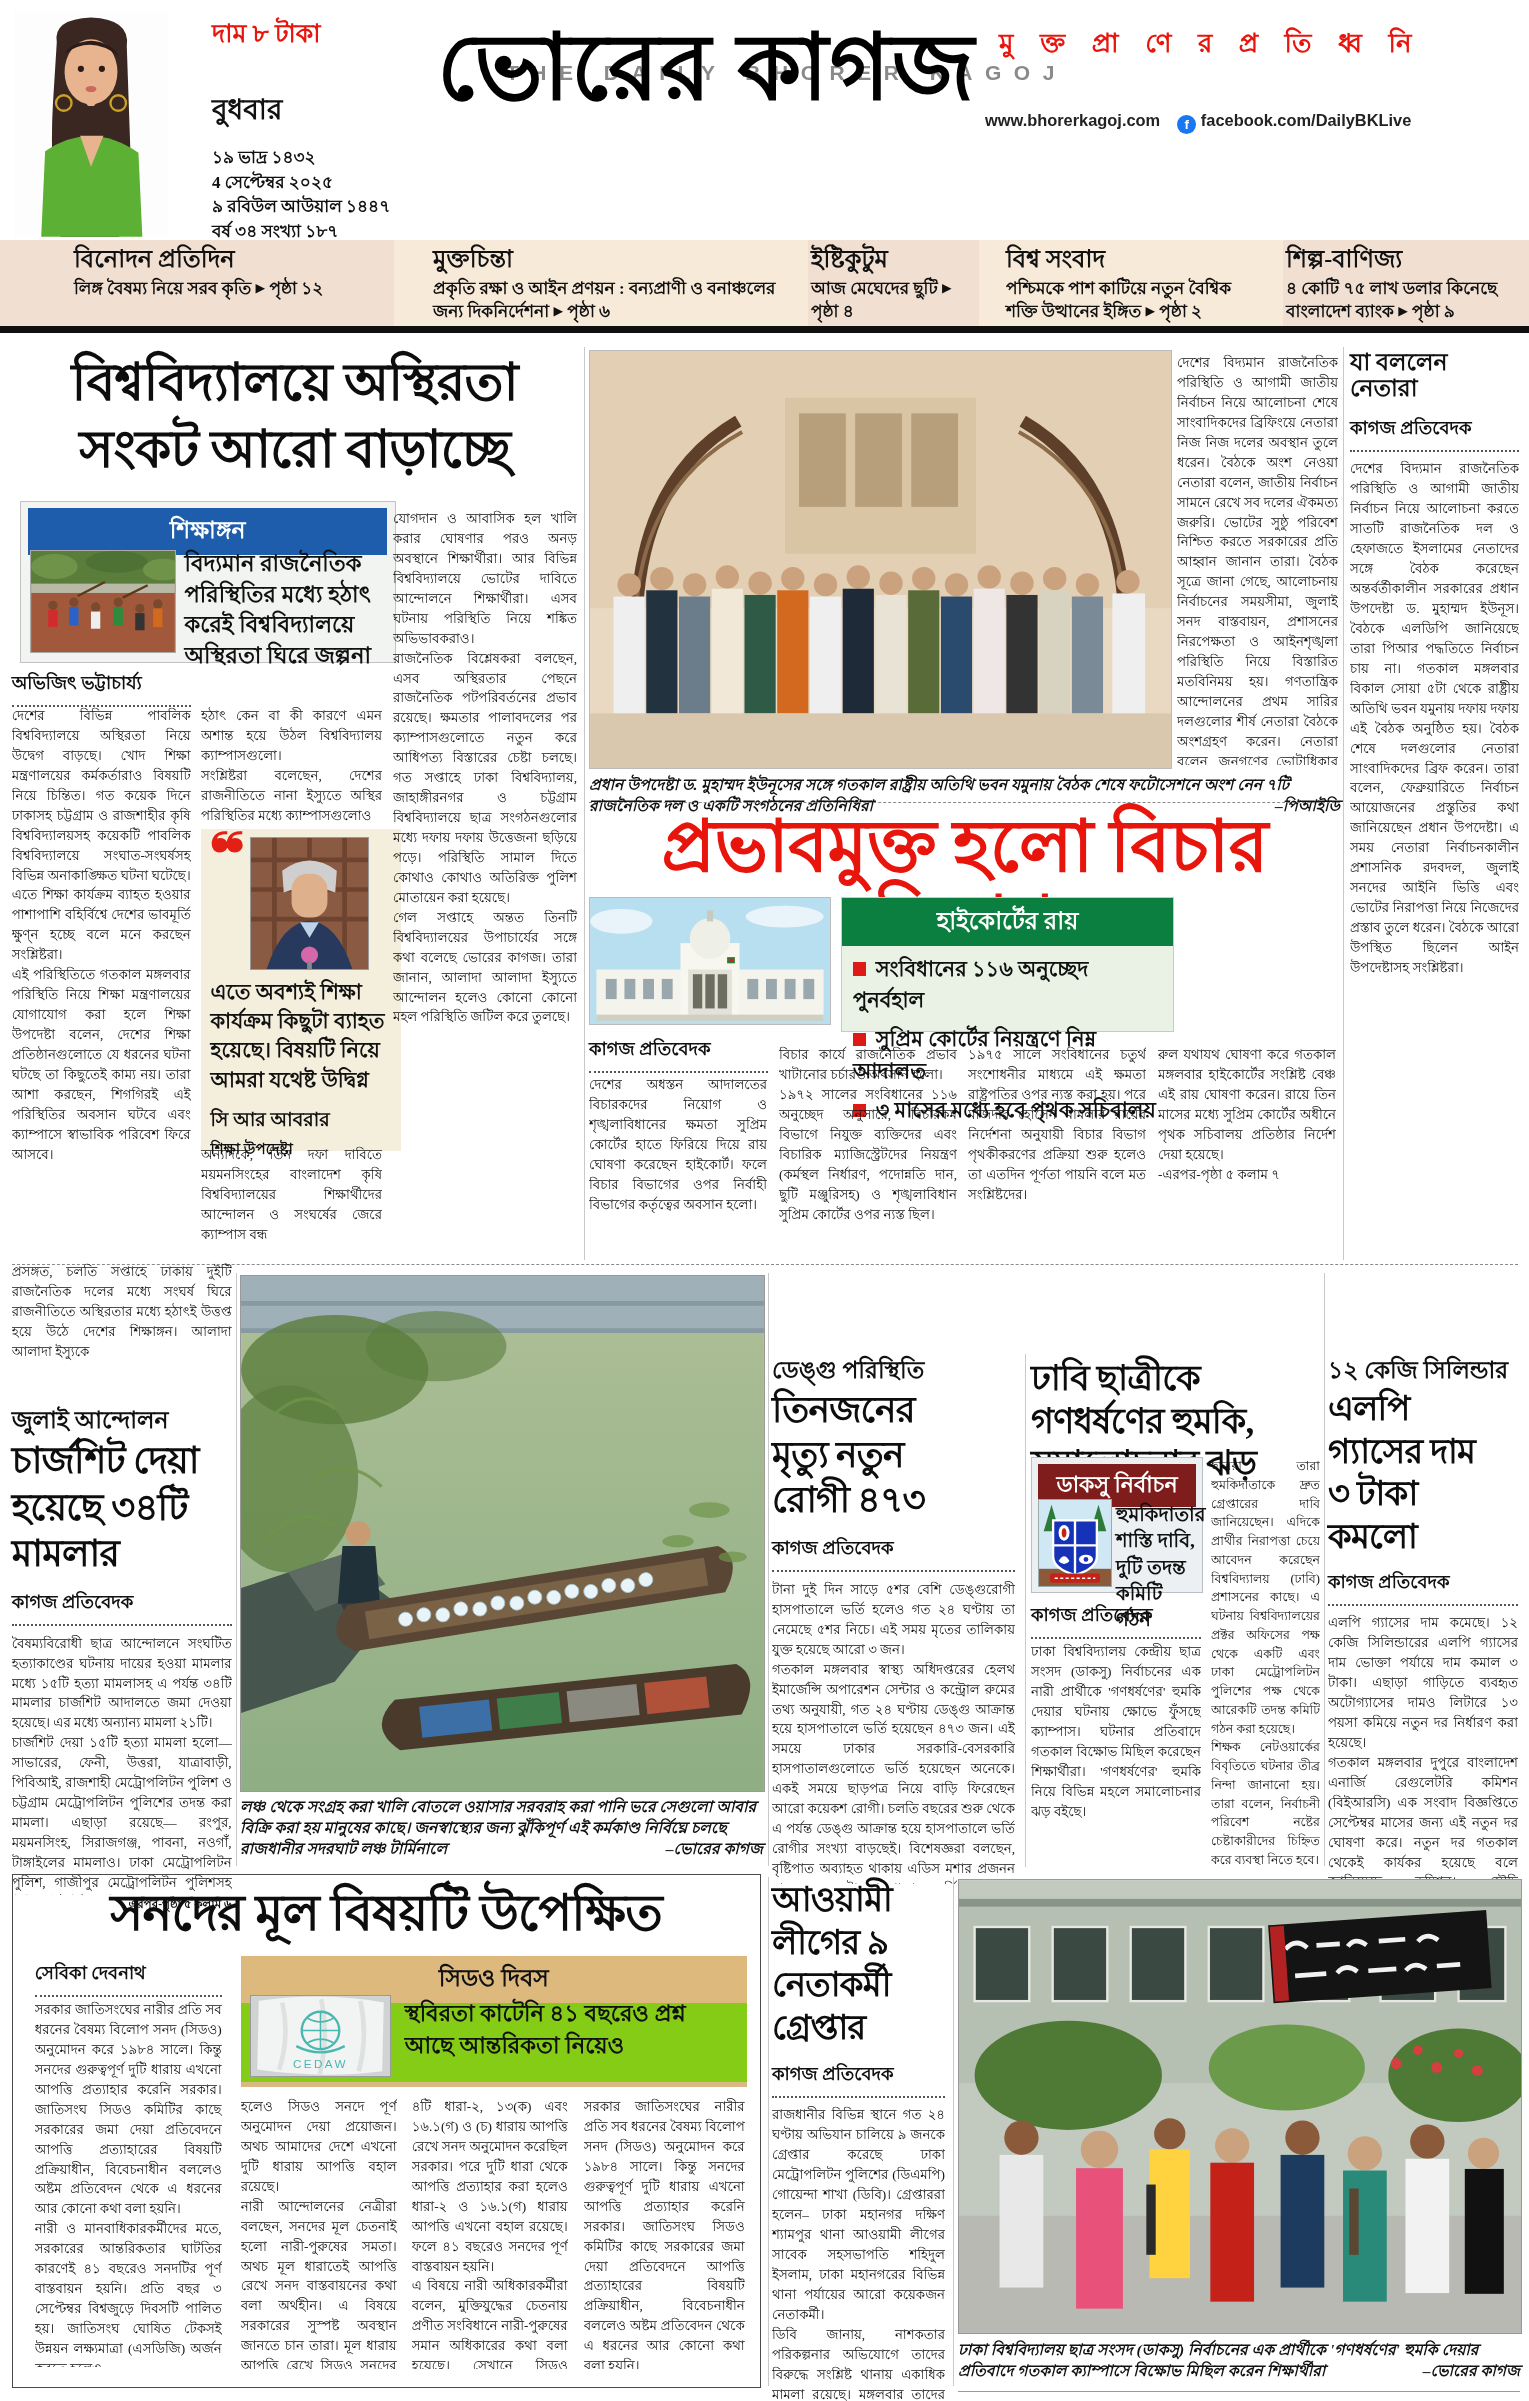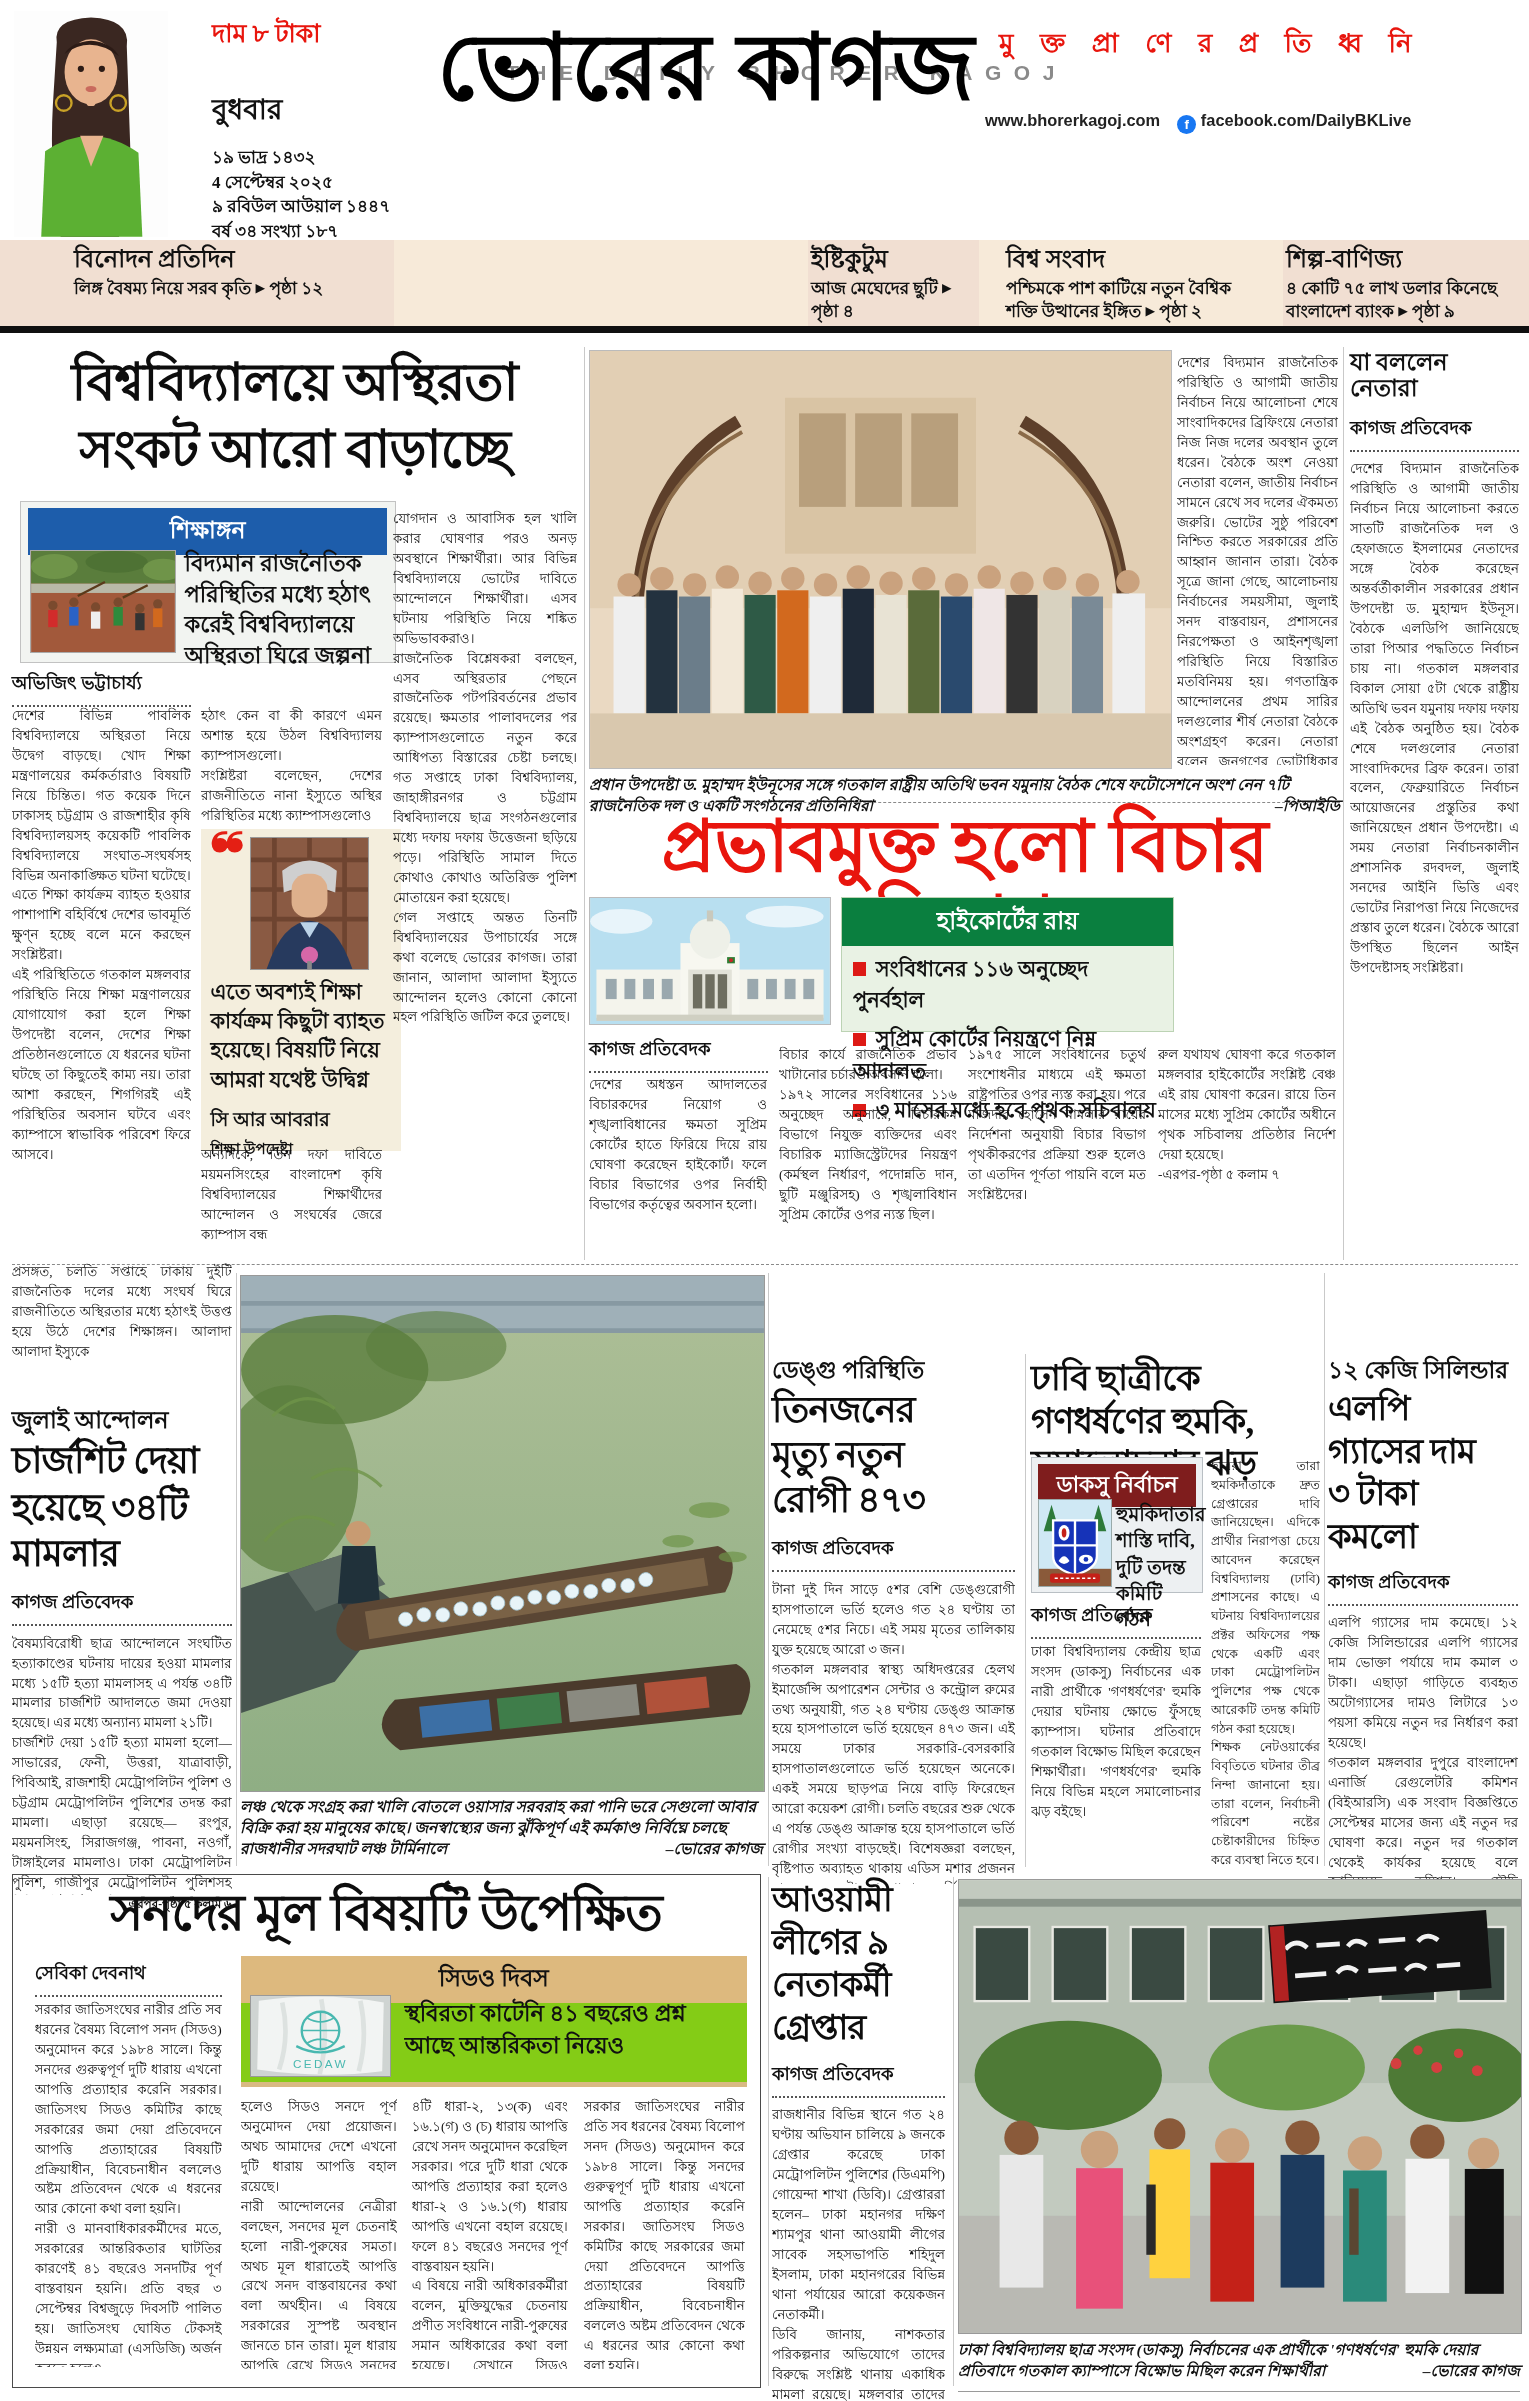"মুক্তচিন্তা" div.teaser { html: none -> <div> <div>মুক্তচিন্তা</div> <div><span>প্রকৃতি রক্ষা ও আইন প্রণয়ন : বন্যপ্রাণী ও বনাঞ্চলের জন্য দিকনির্দেশনা</span> <span>▶</span> <span>পৃষ্ঠা ৬</span></div> </div> }
